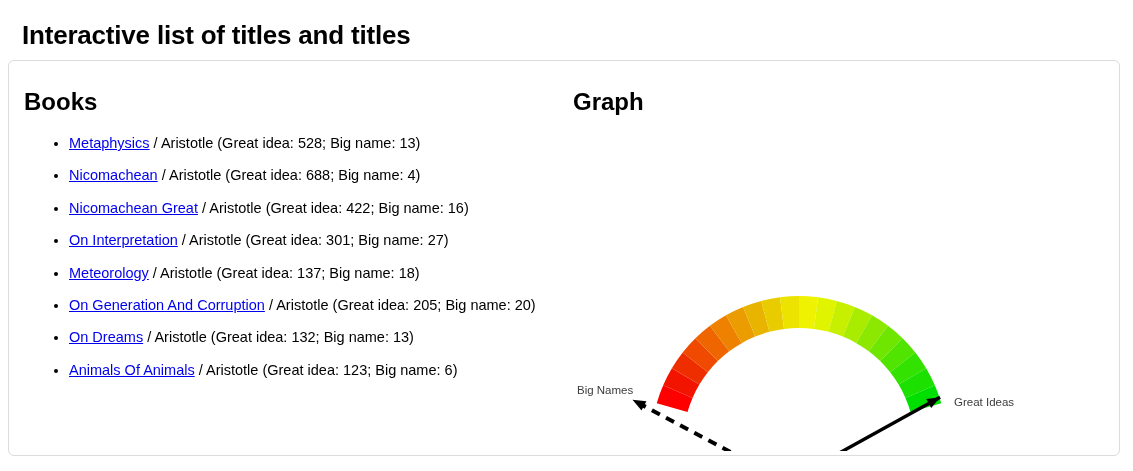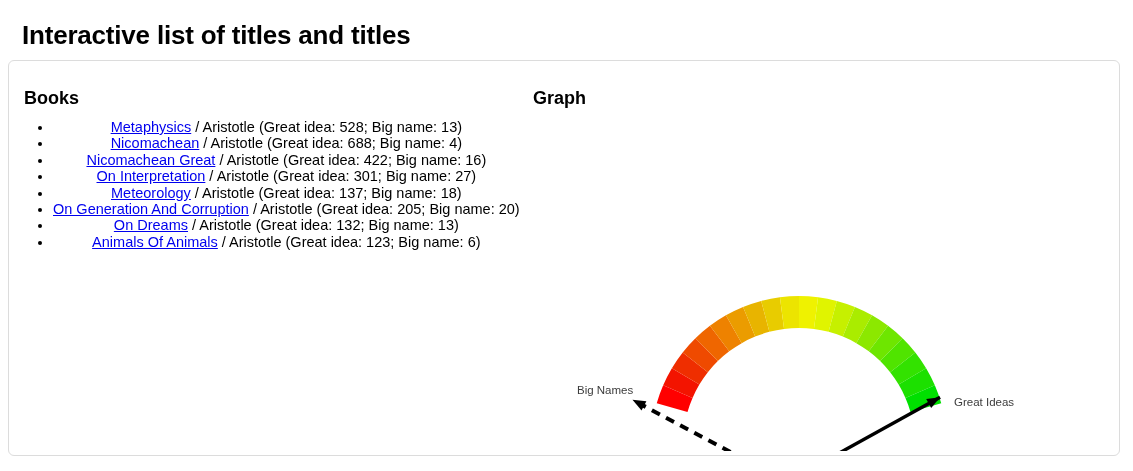"Books" .col-heading { font-size: 18px -> 24px }
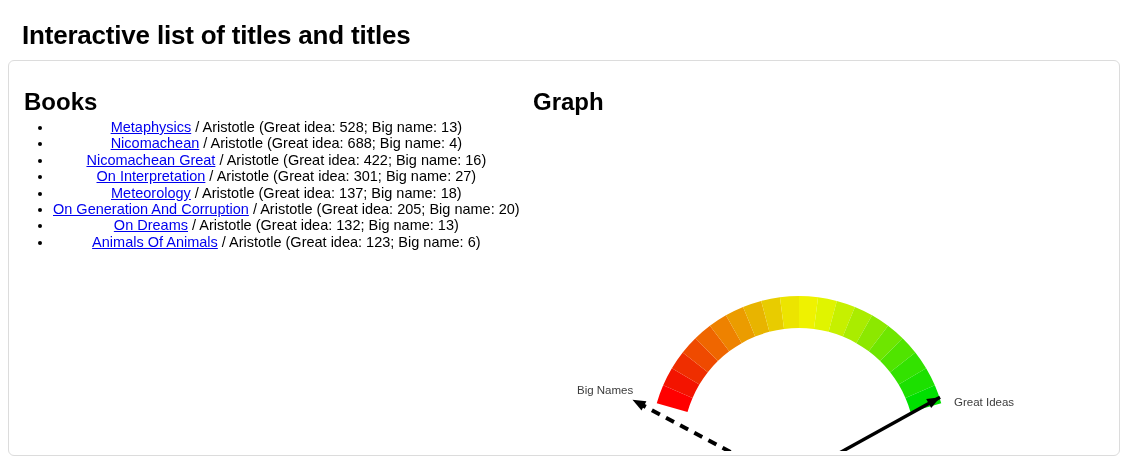"Graph" #graph-heading { left: 524px -> 564px }
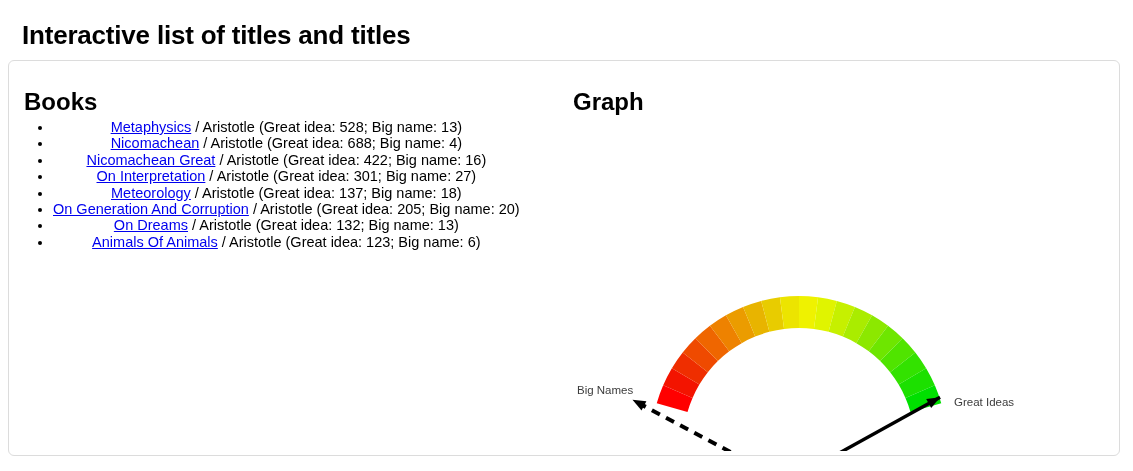"Metaphysics / Aristotle (Great idea:" #books-list li { margin: 0 -> 16px; text-align: center -> none }
